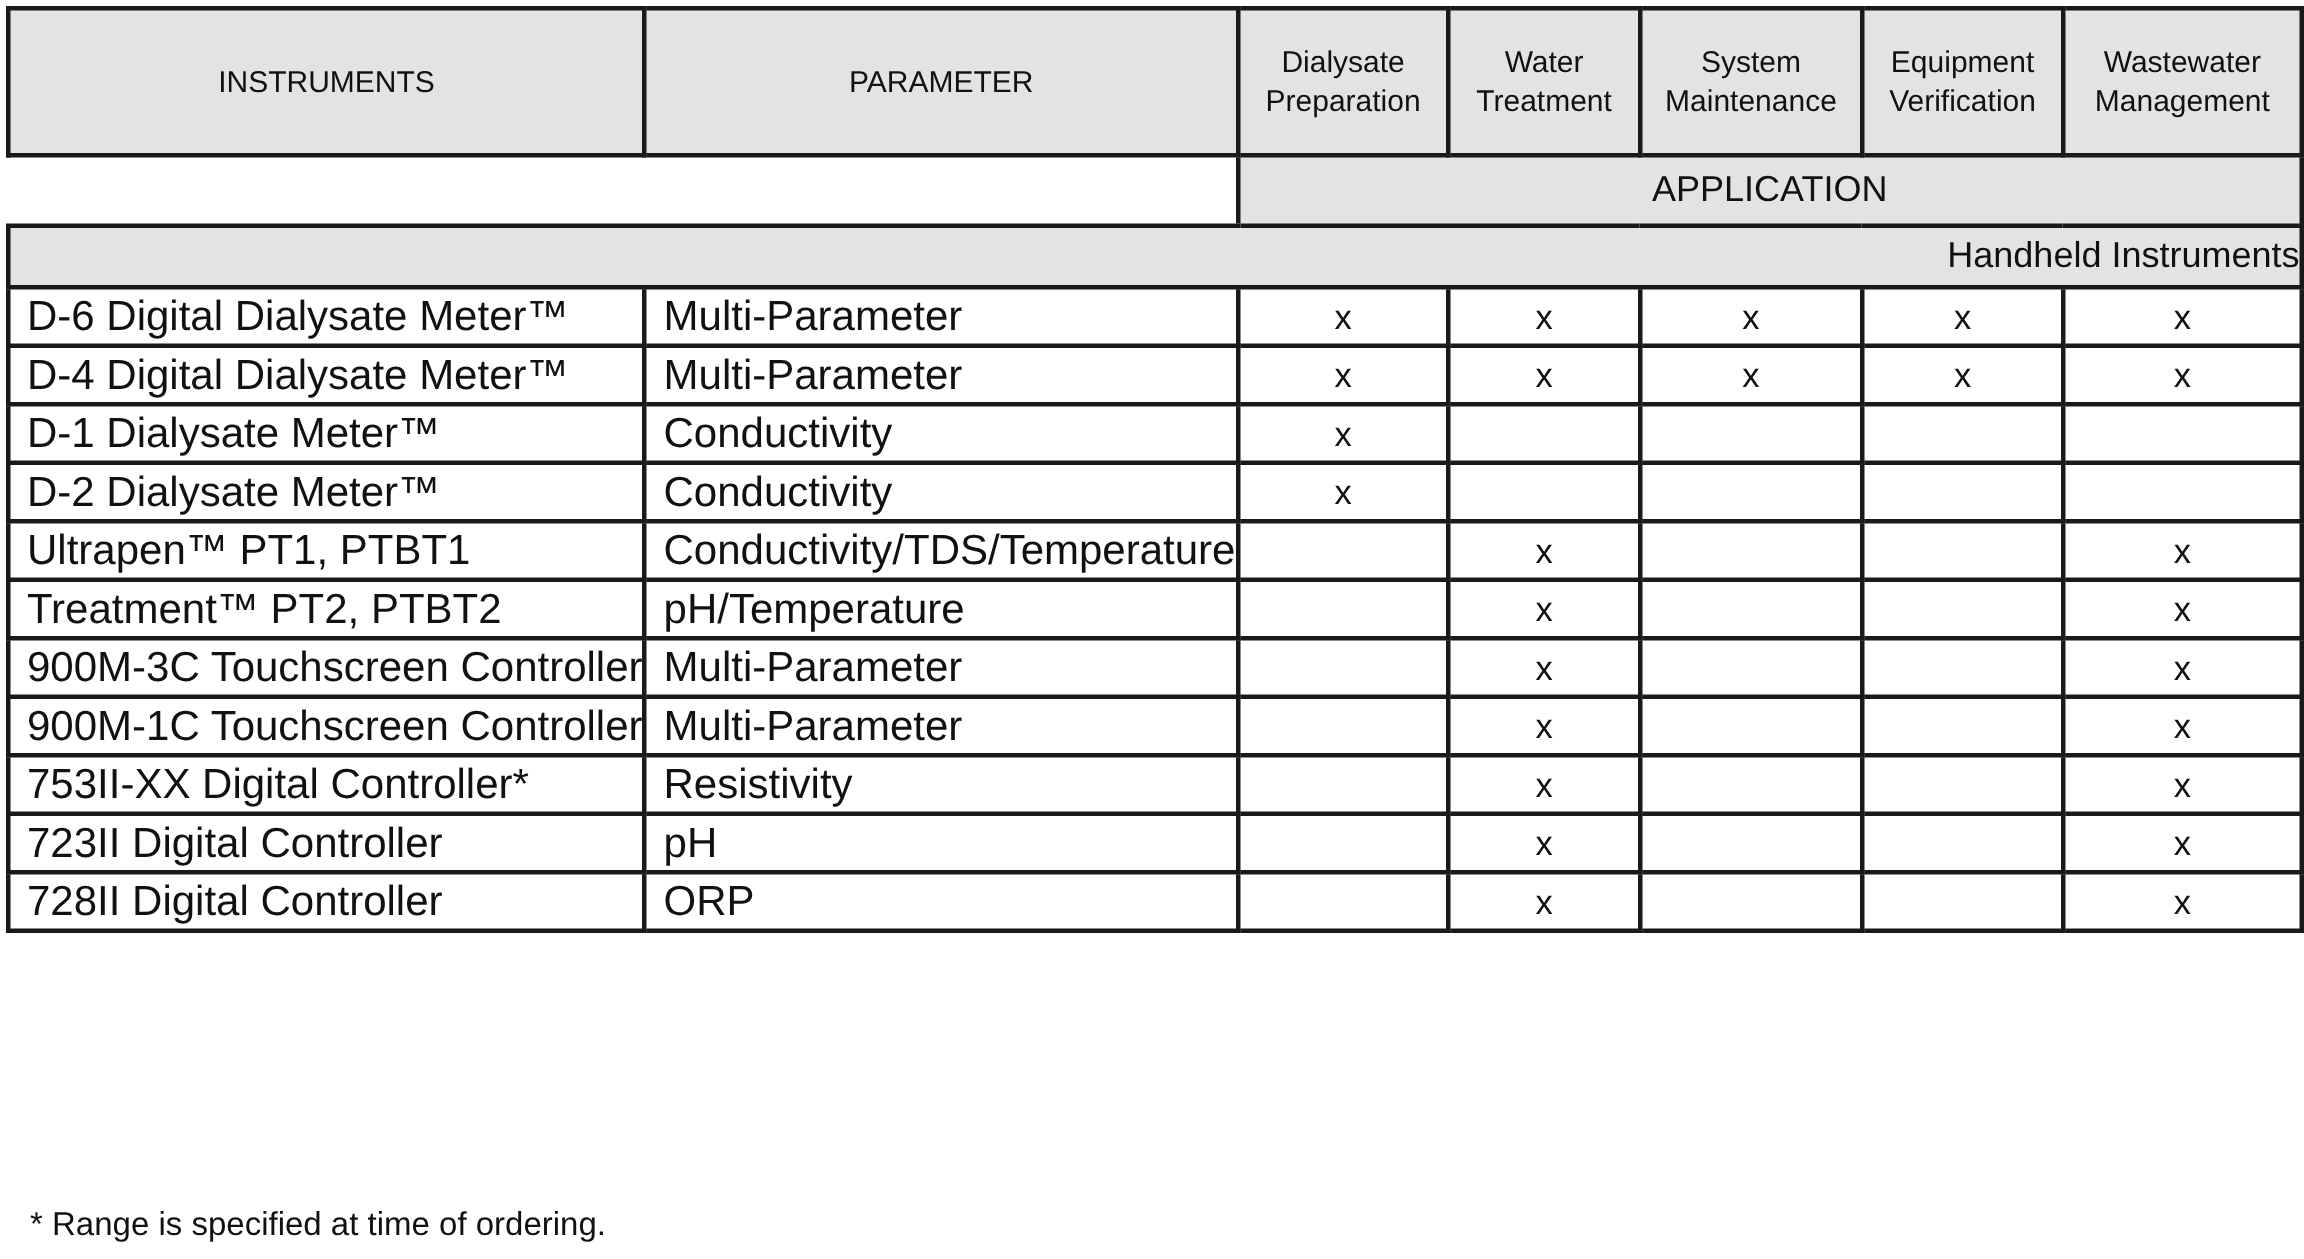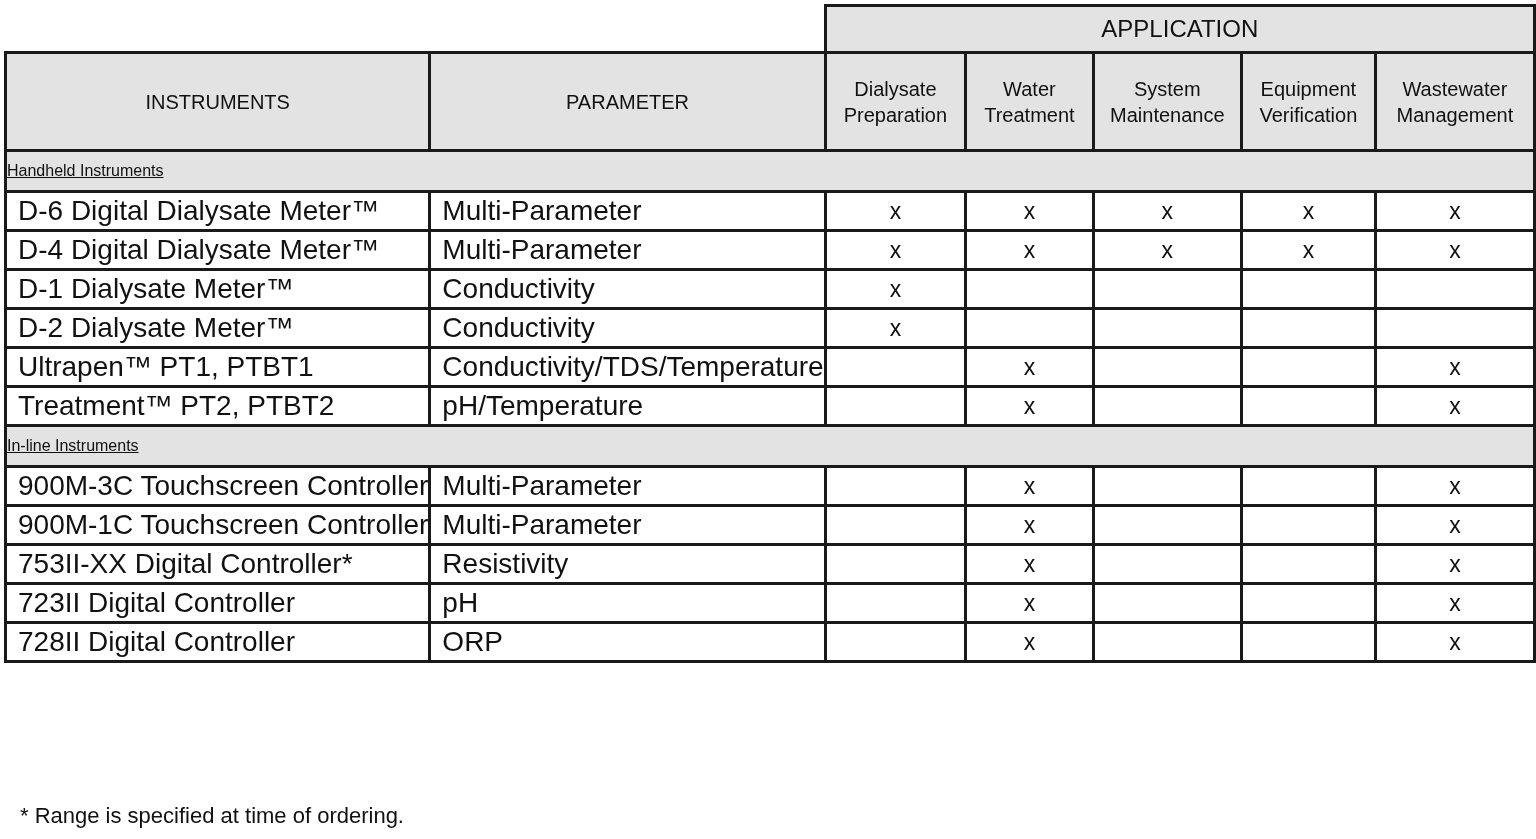"APPLICATION" tr { order: before "INSTRUMENTS" -> after "INSTRUMENTS" }
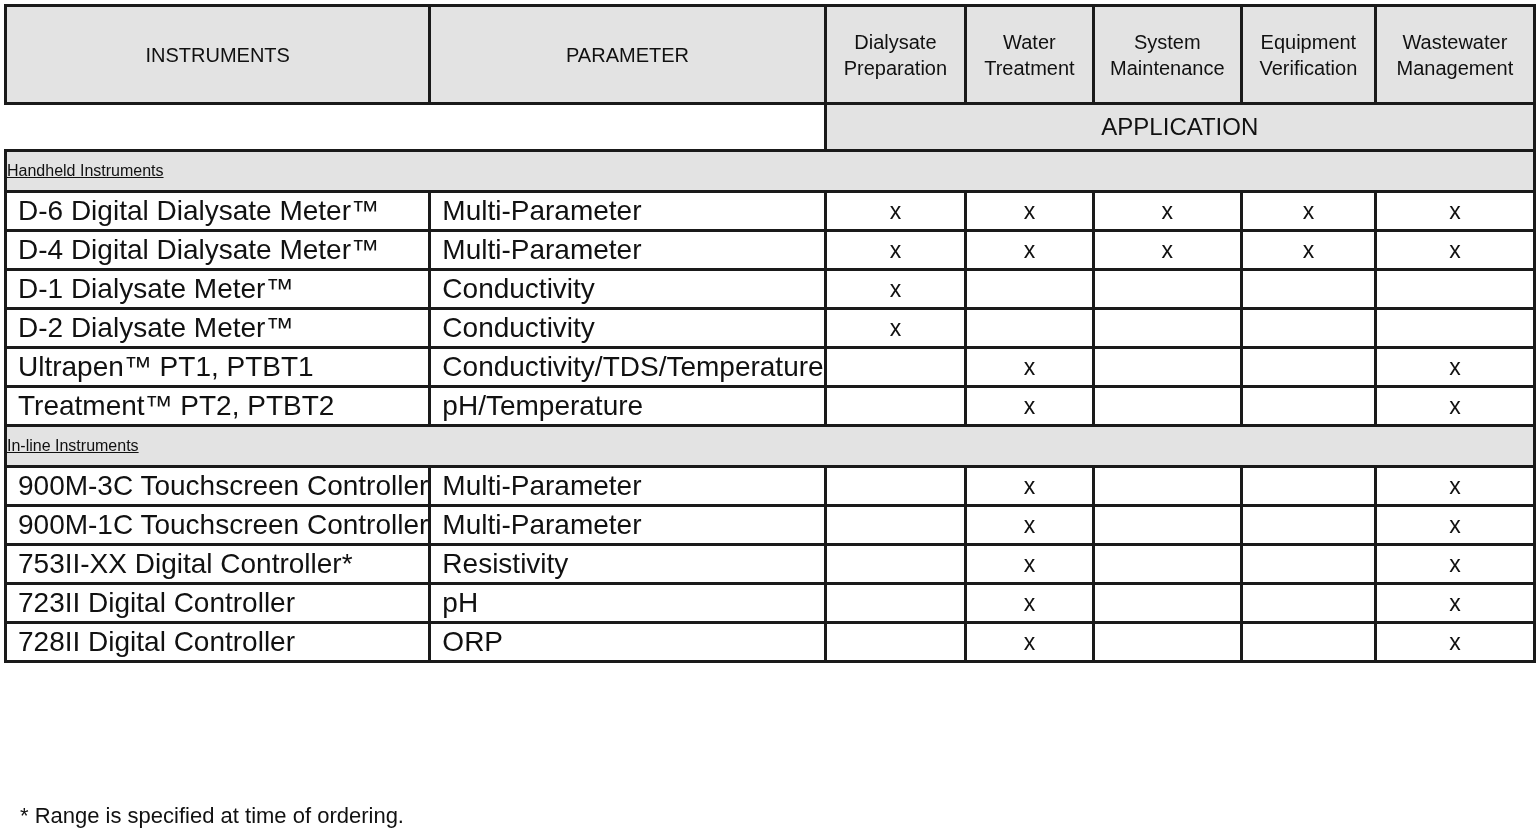"Handheld Instruments" .sec { font-size: 16px -> 24px; text-align: left -> right; text-decoration: underline -> none }
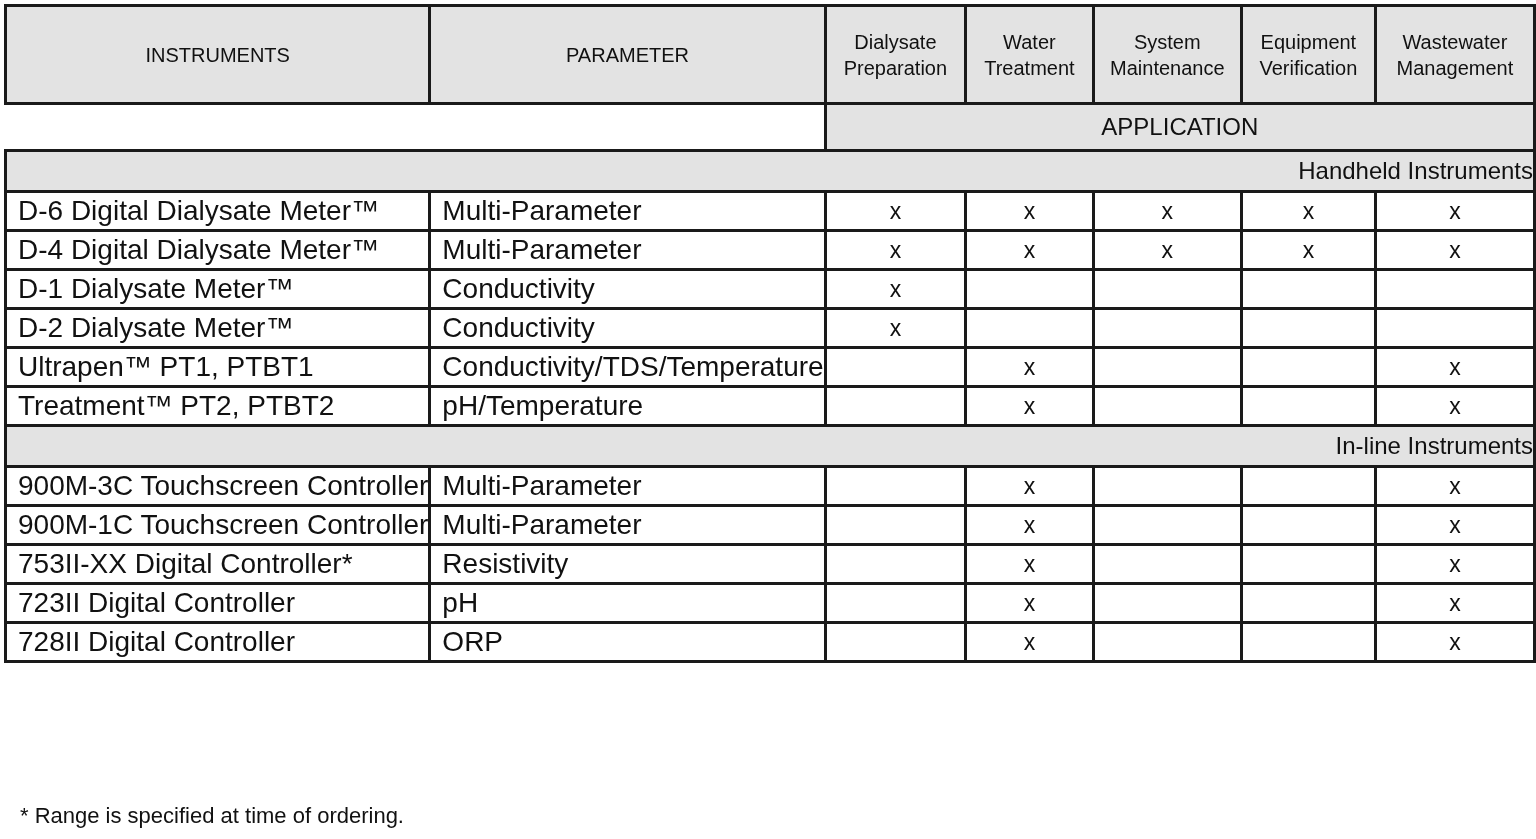"In-line Instruments" tr { html: <tr> <td>In-line Instruments</td> </tr> -> none }
